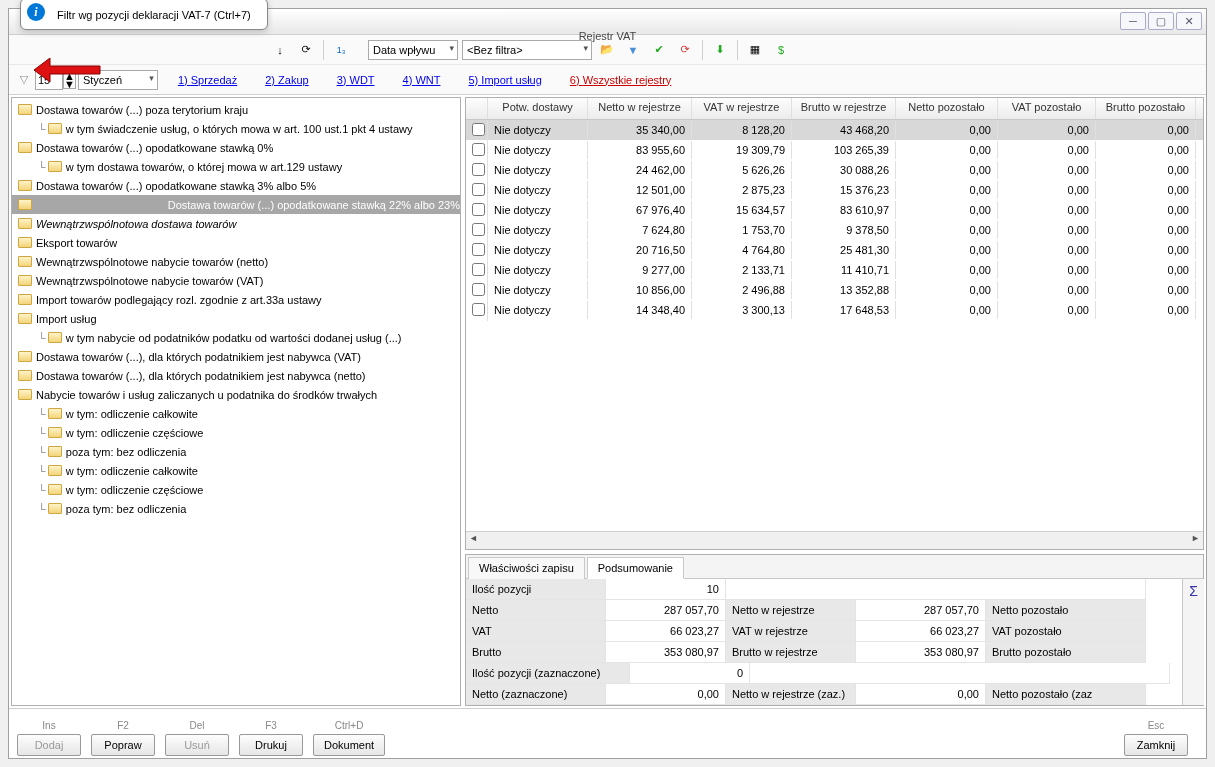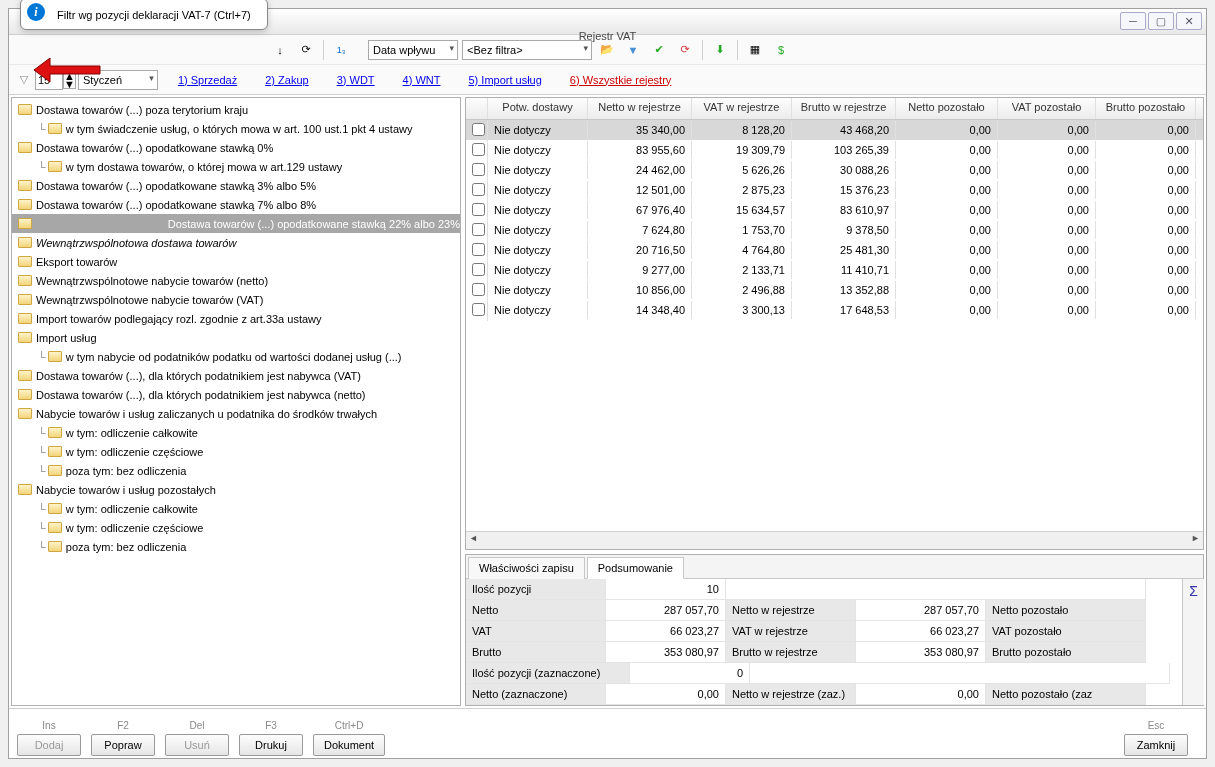"Dostawa towarów (...) opodatkowane stawką 7%" div.node { html: <div> <span></span> <span>Dostawa towarów (...) opodatkowane stawką 7% albo 8%</span> </div> -> none }
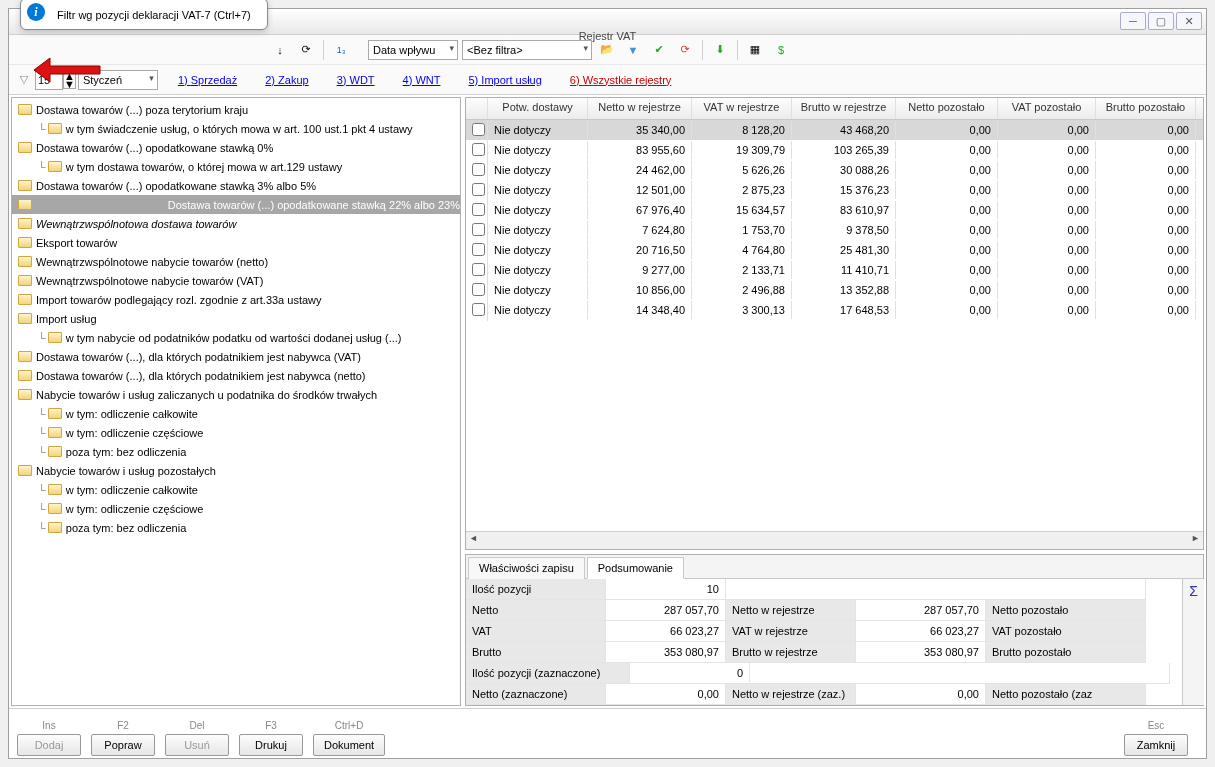"Nabycie towarów i usług pozostałych" div.node { html: <div> <span></span> <span>Nabycie towarów i usług pozostałych</span> </div> -> none }
